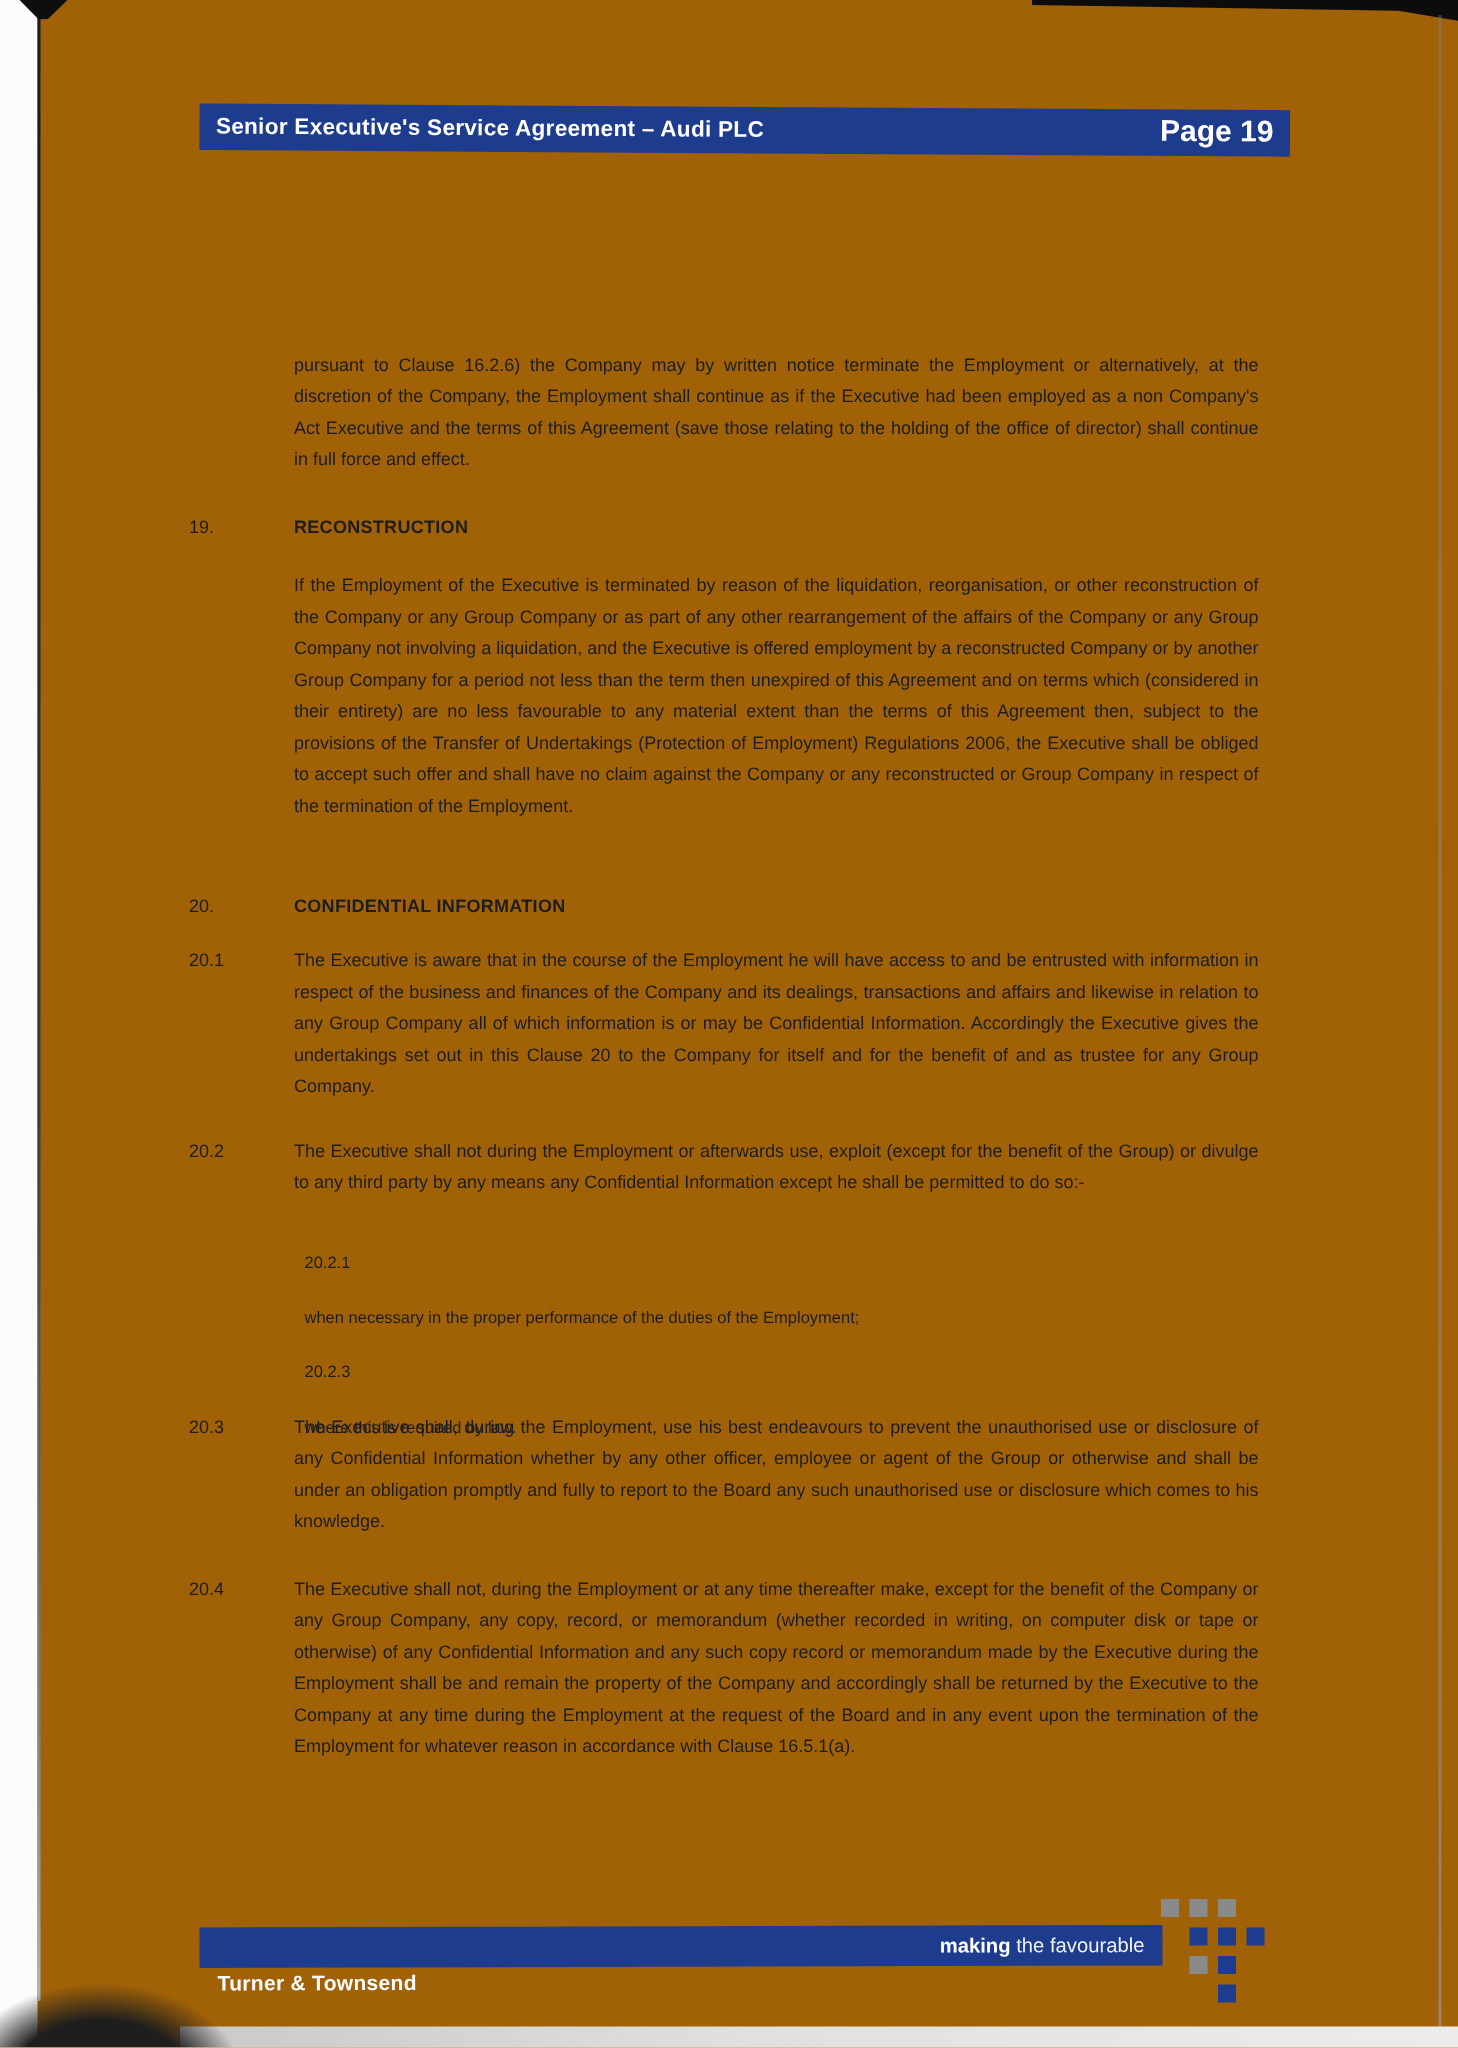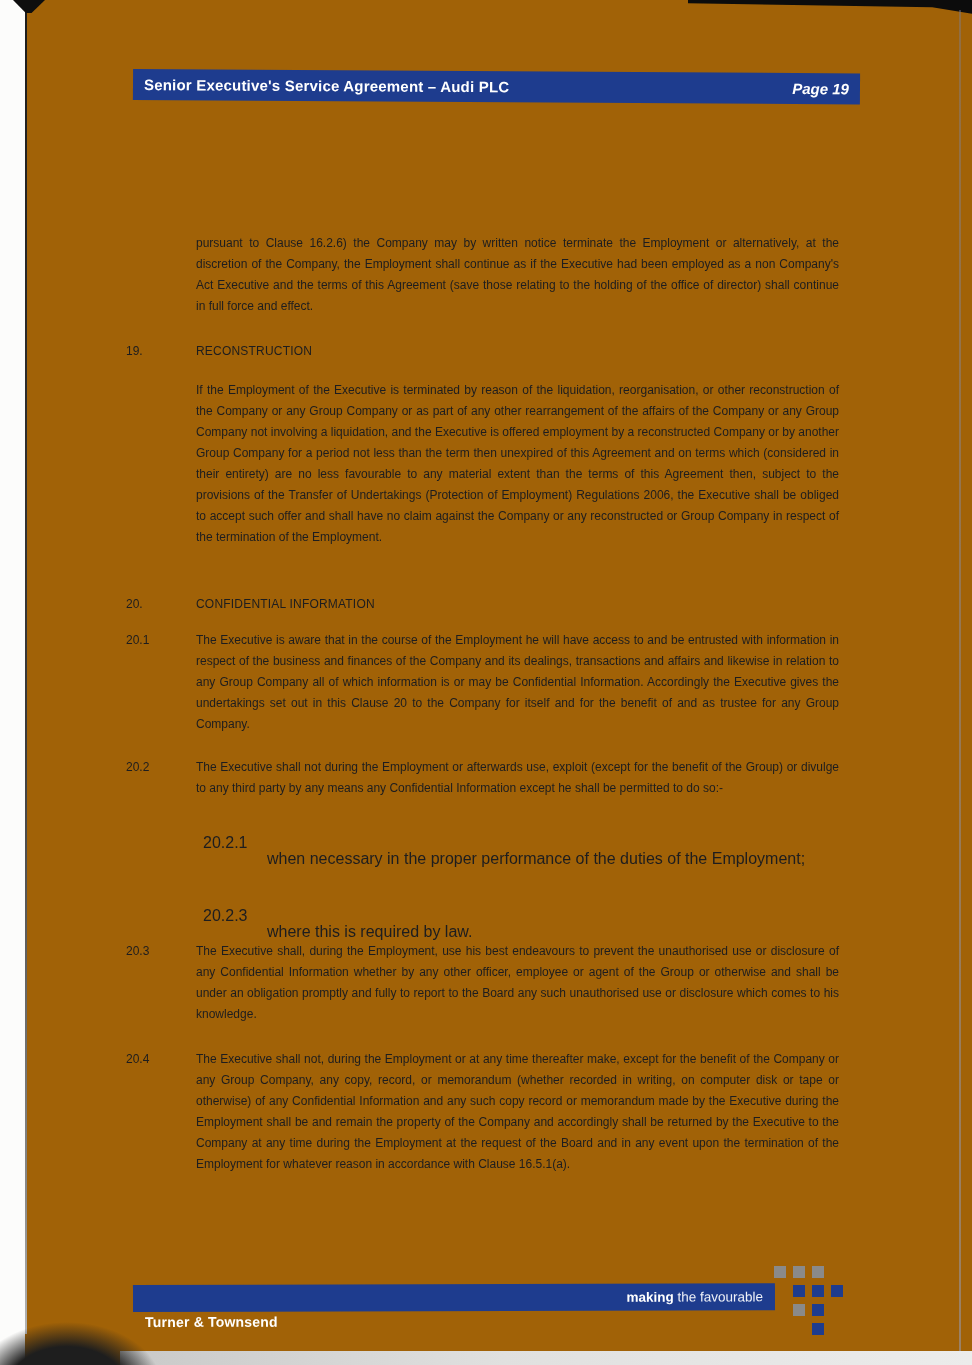"Page 19" .header-bar .page-num { font-size: 15px -> 20px; font-style: italic -> none }
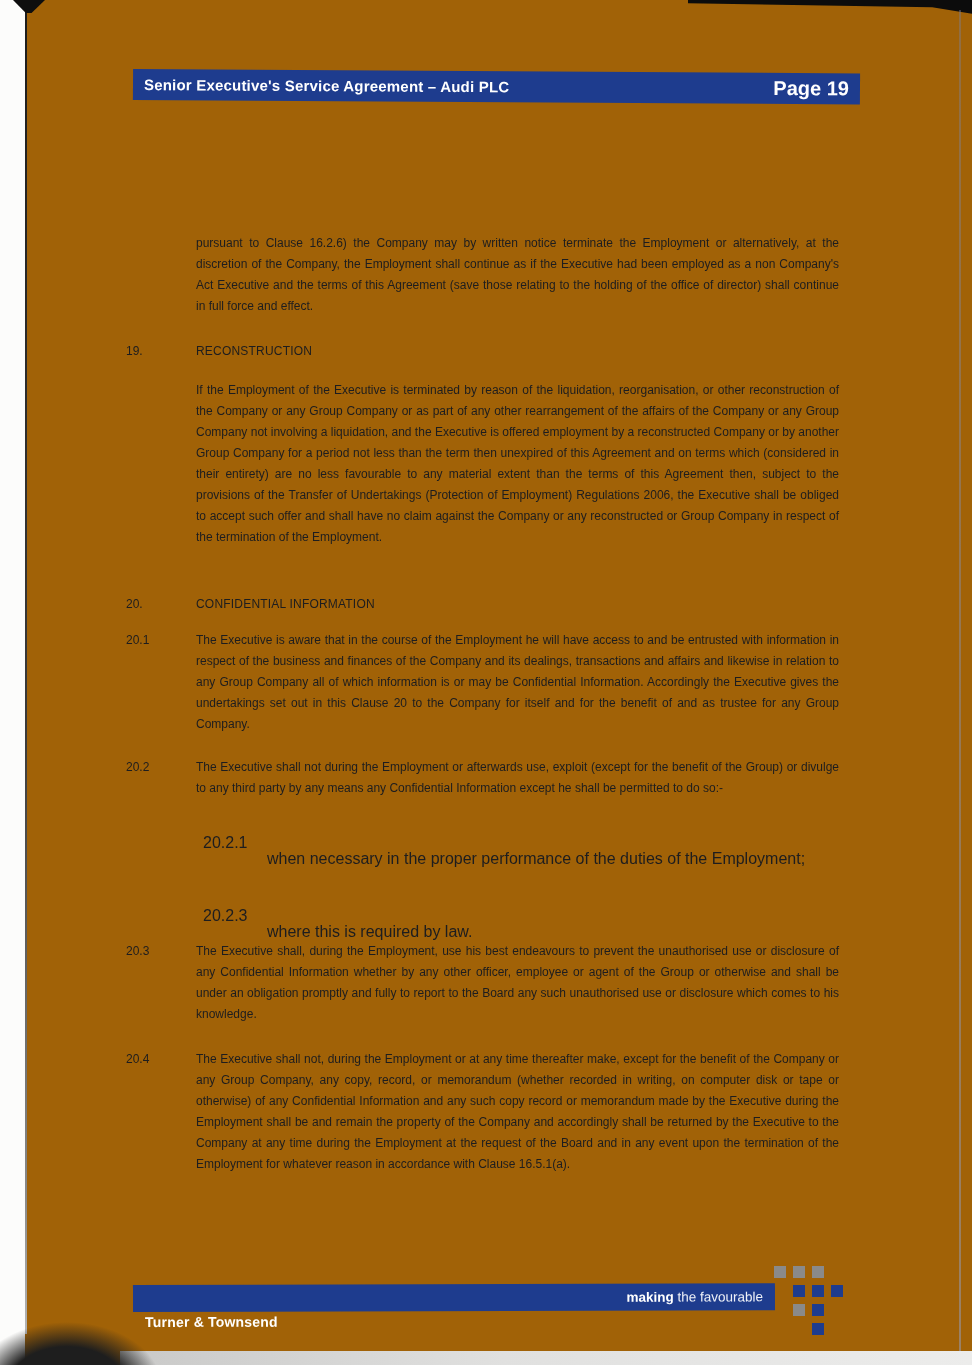"RECONSTRUCTION" .row .body.heading { font-weight: normal -> bold }
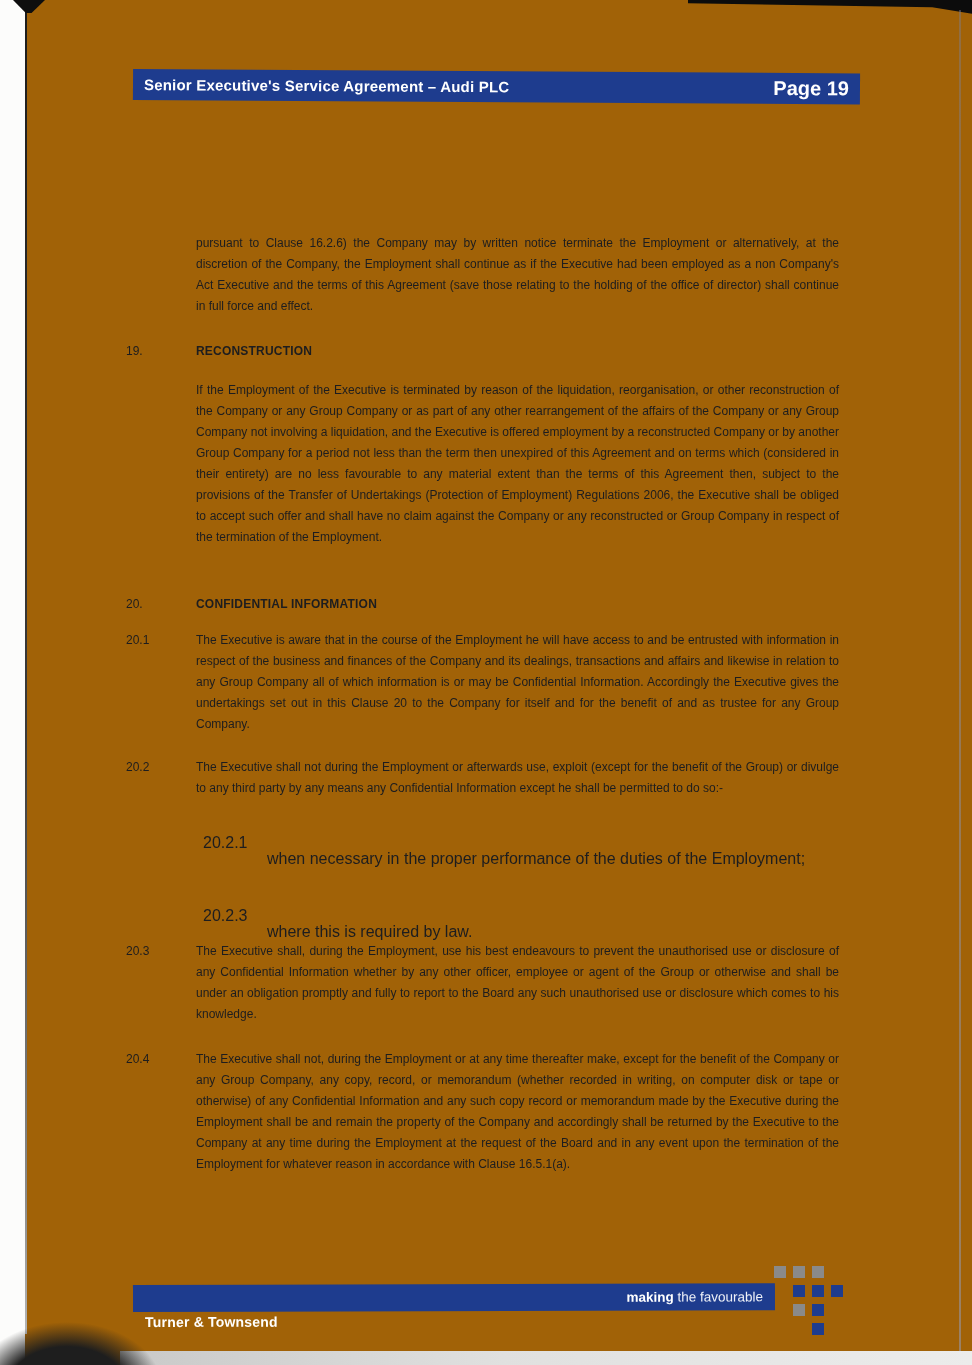"20.2.1" .subrow { flex-direction: none -> column; font-size: 16px -> 11px }
